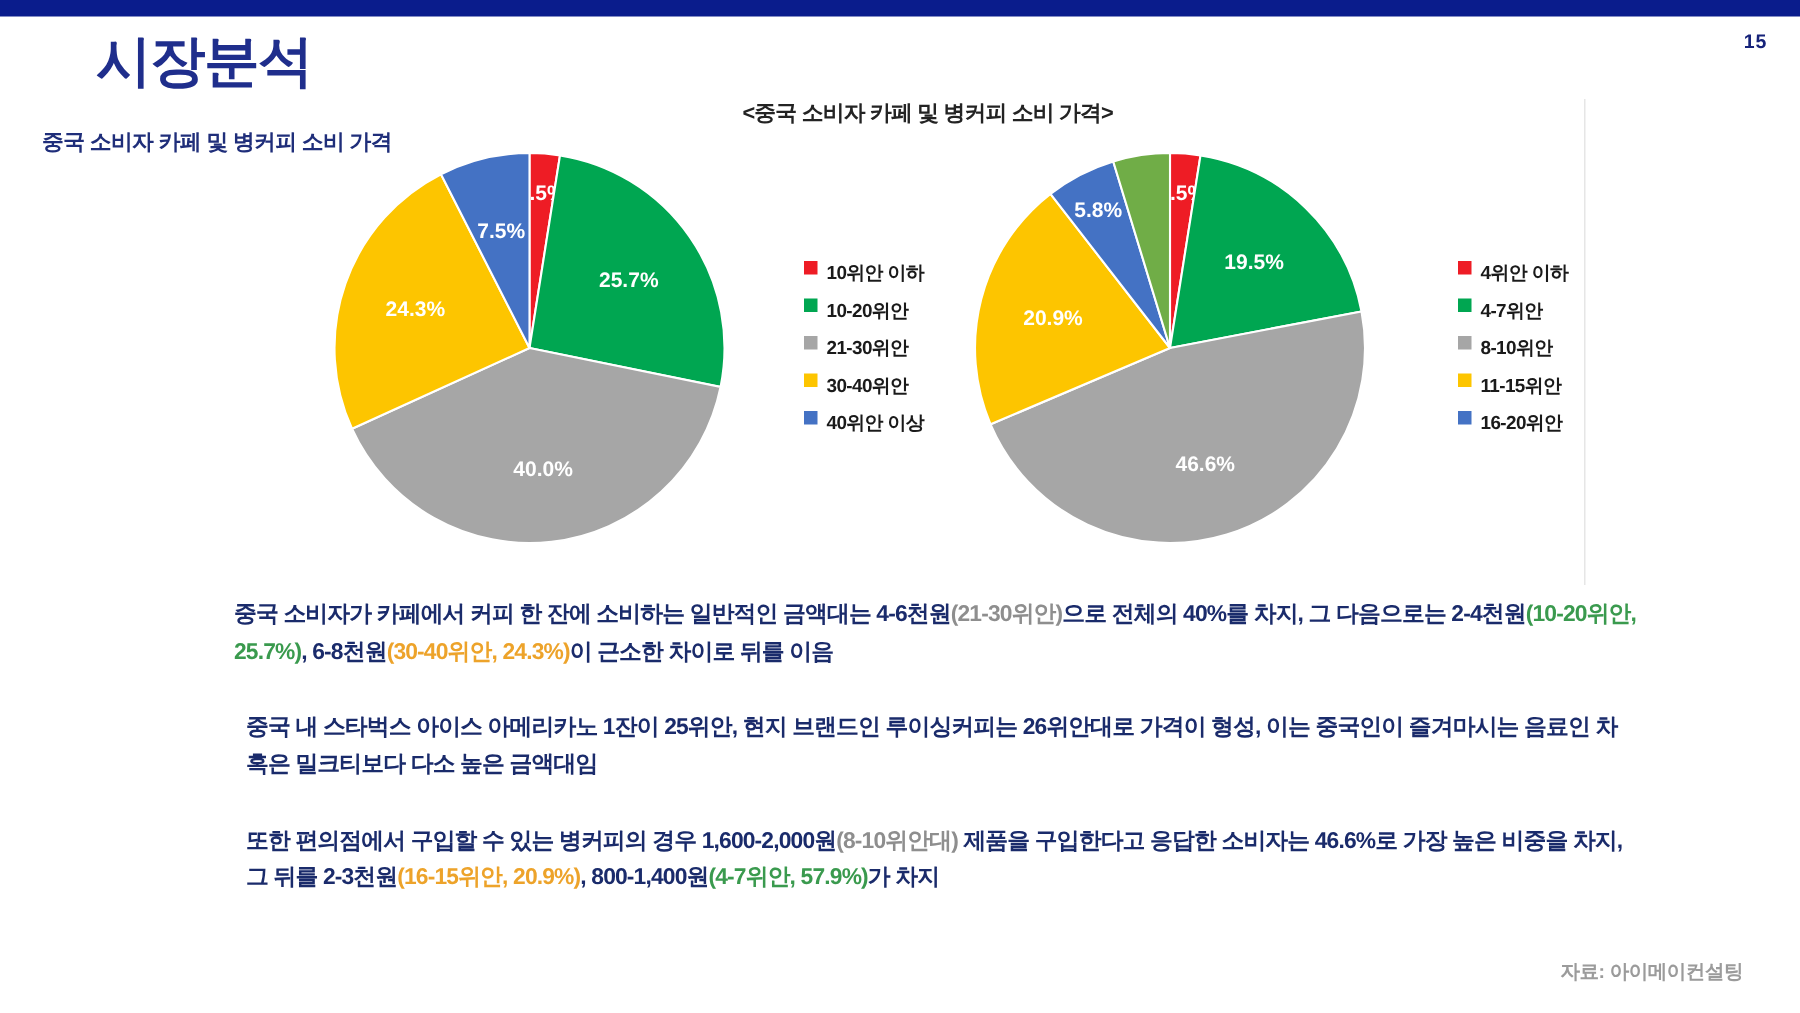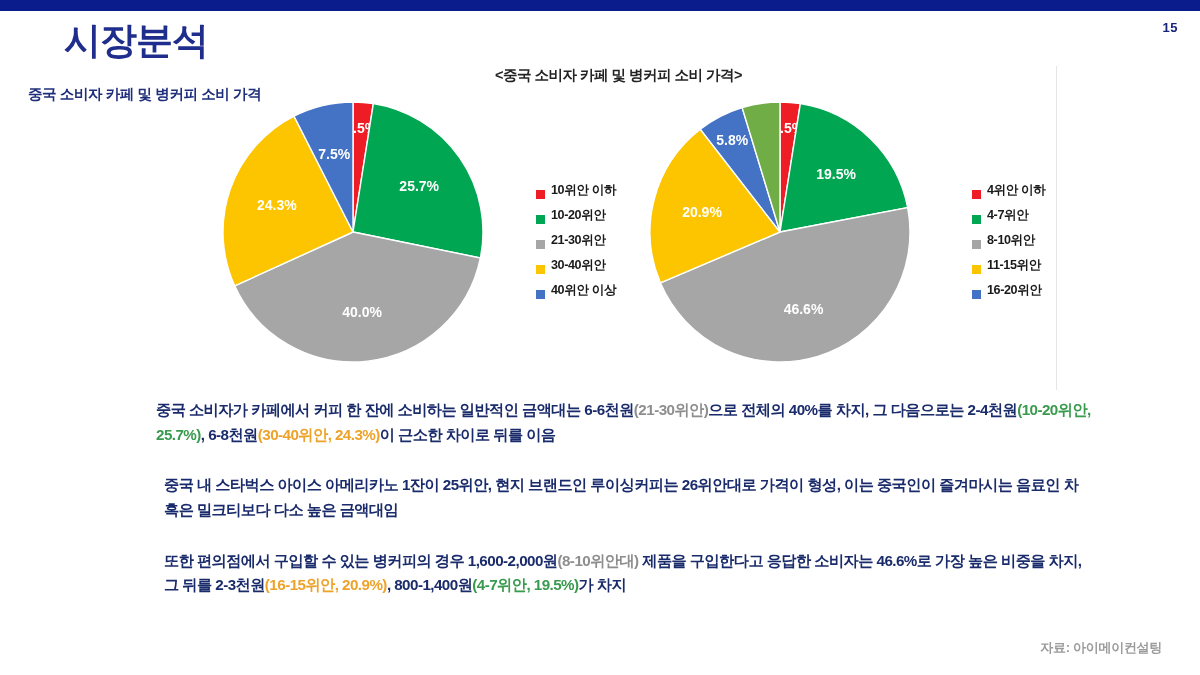"10위안 이하" .legend-row { align-items: flex-end -> flex-start }
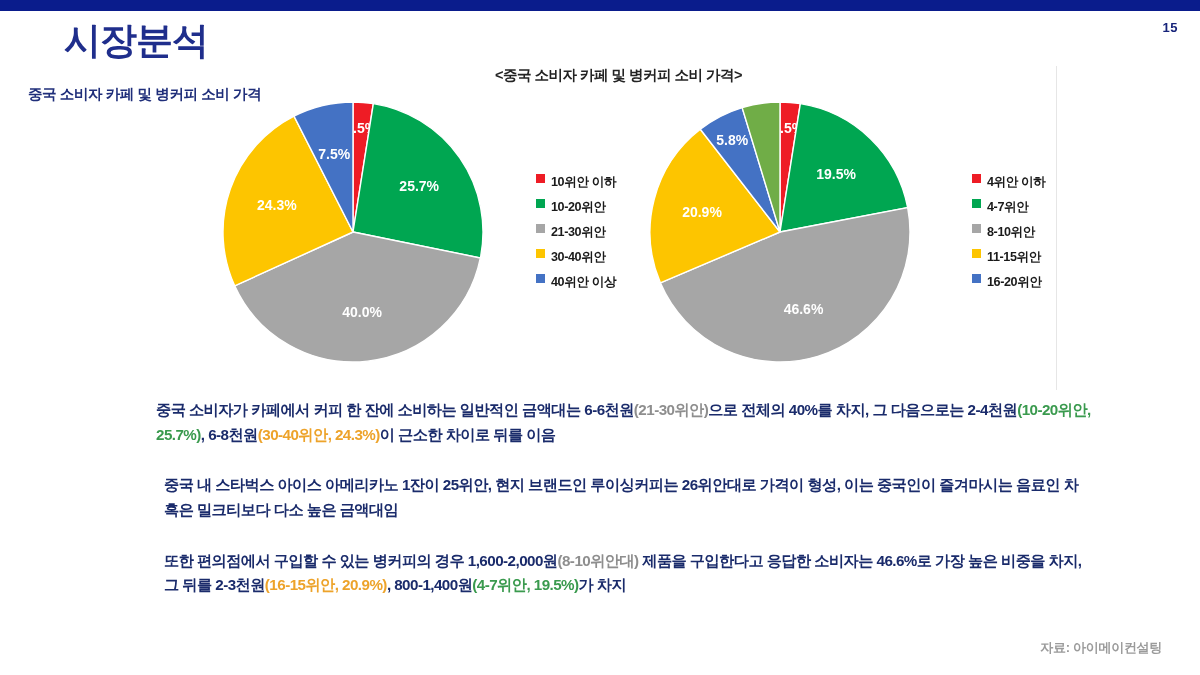"중국 소비자가 카페에서 커피 한" span { text: 6-6천원 -> 4-6천원 }
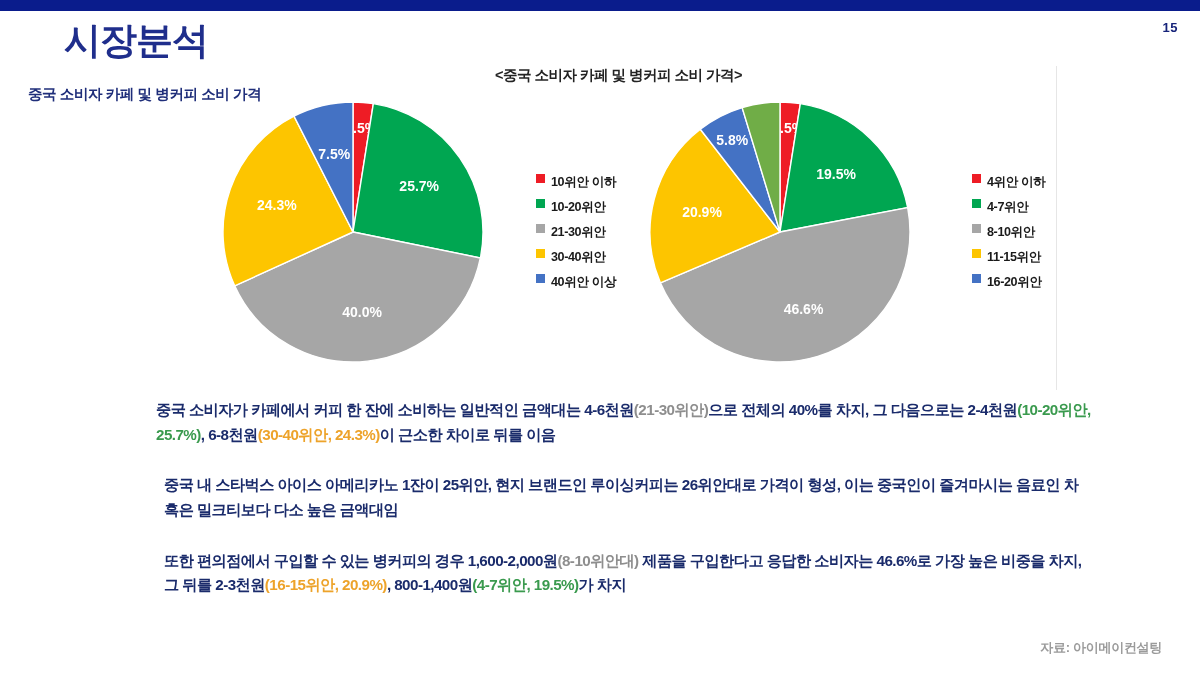"(4-7위안, 19.5%)" span.hl-green { text: 19.5% -> 57.9% }
